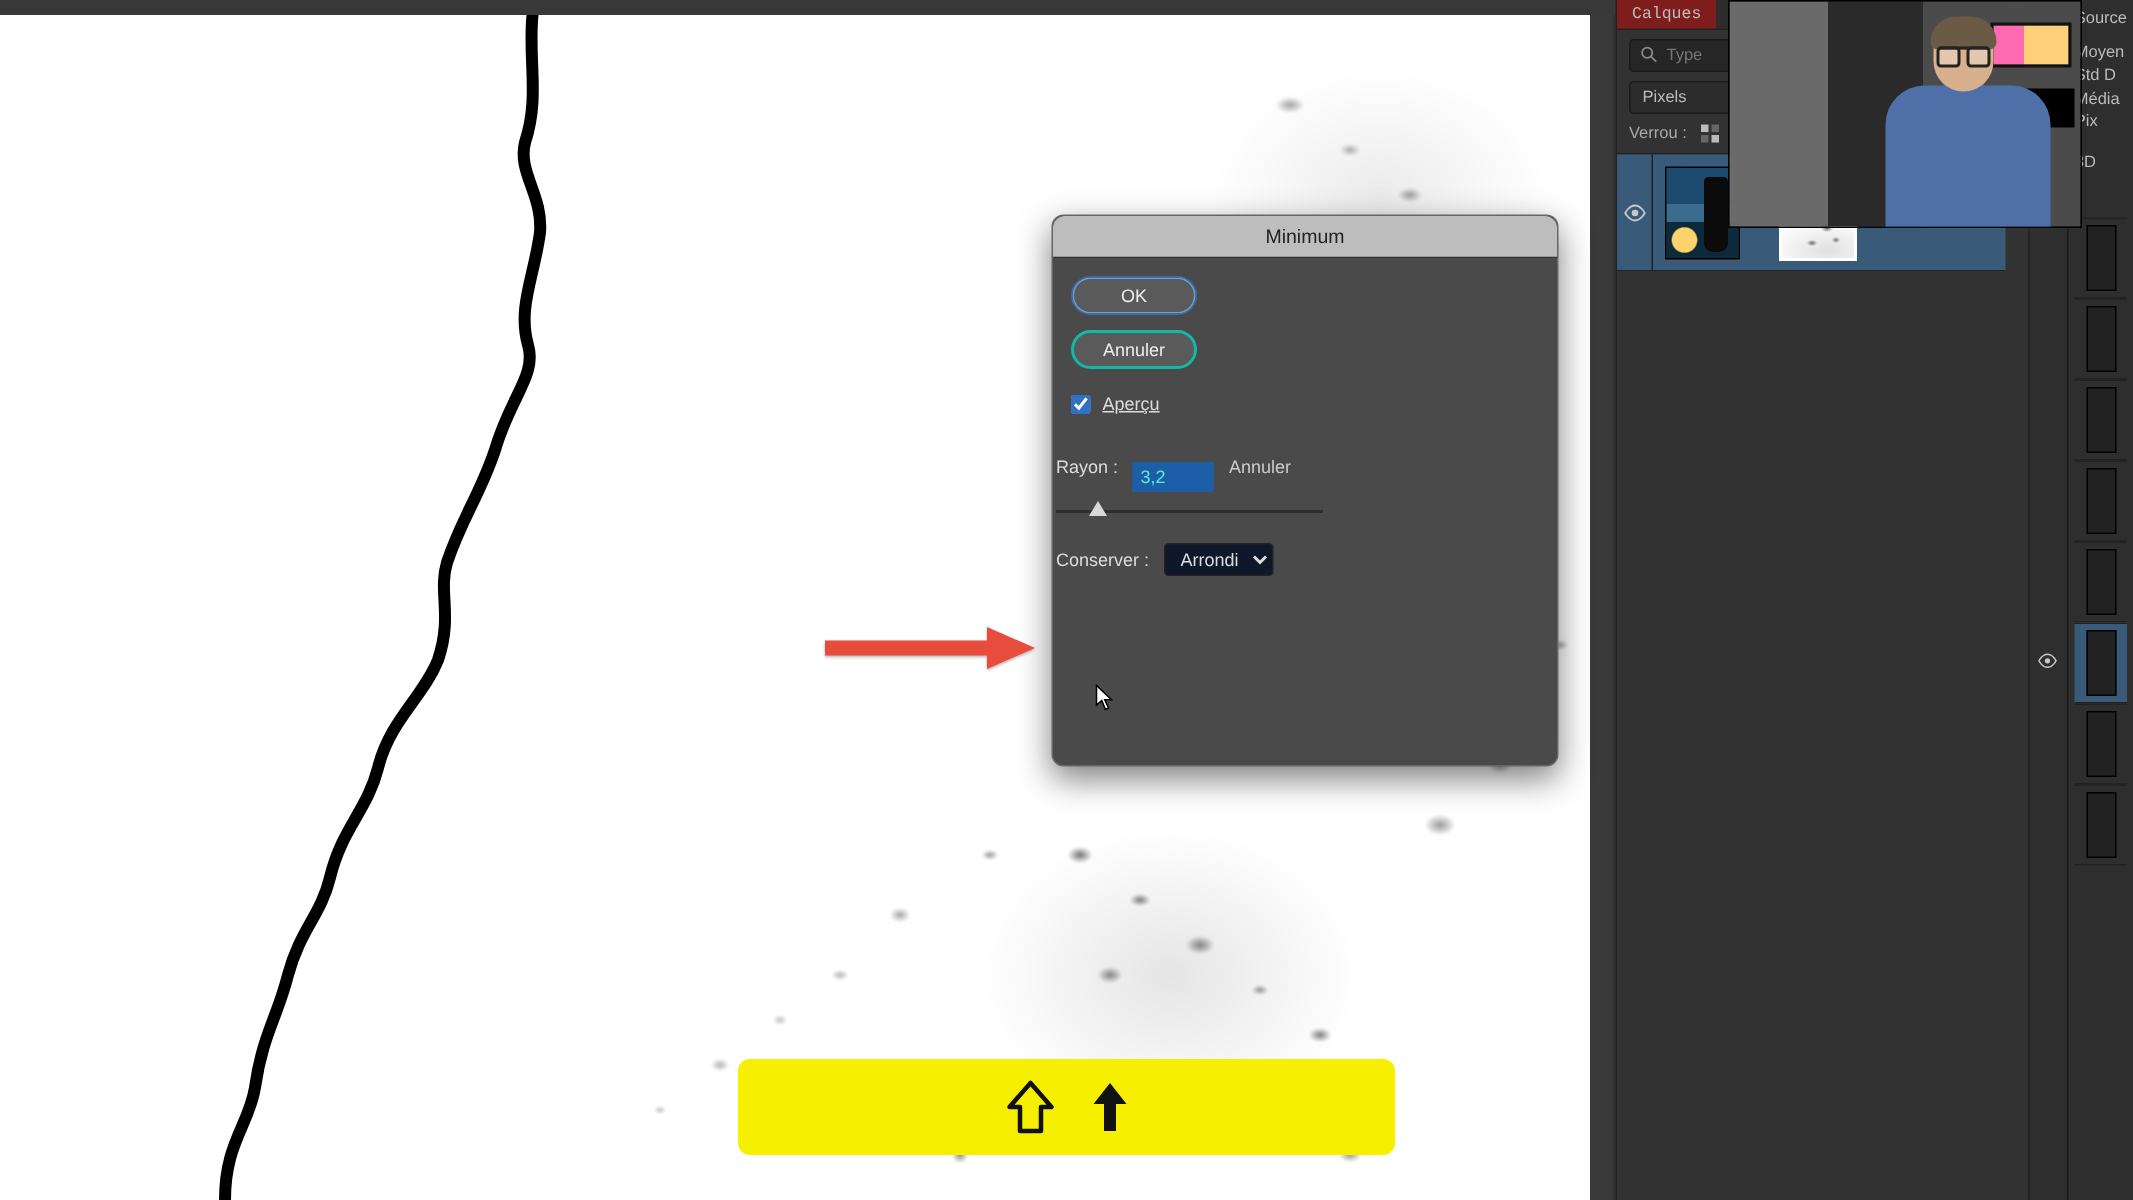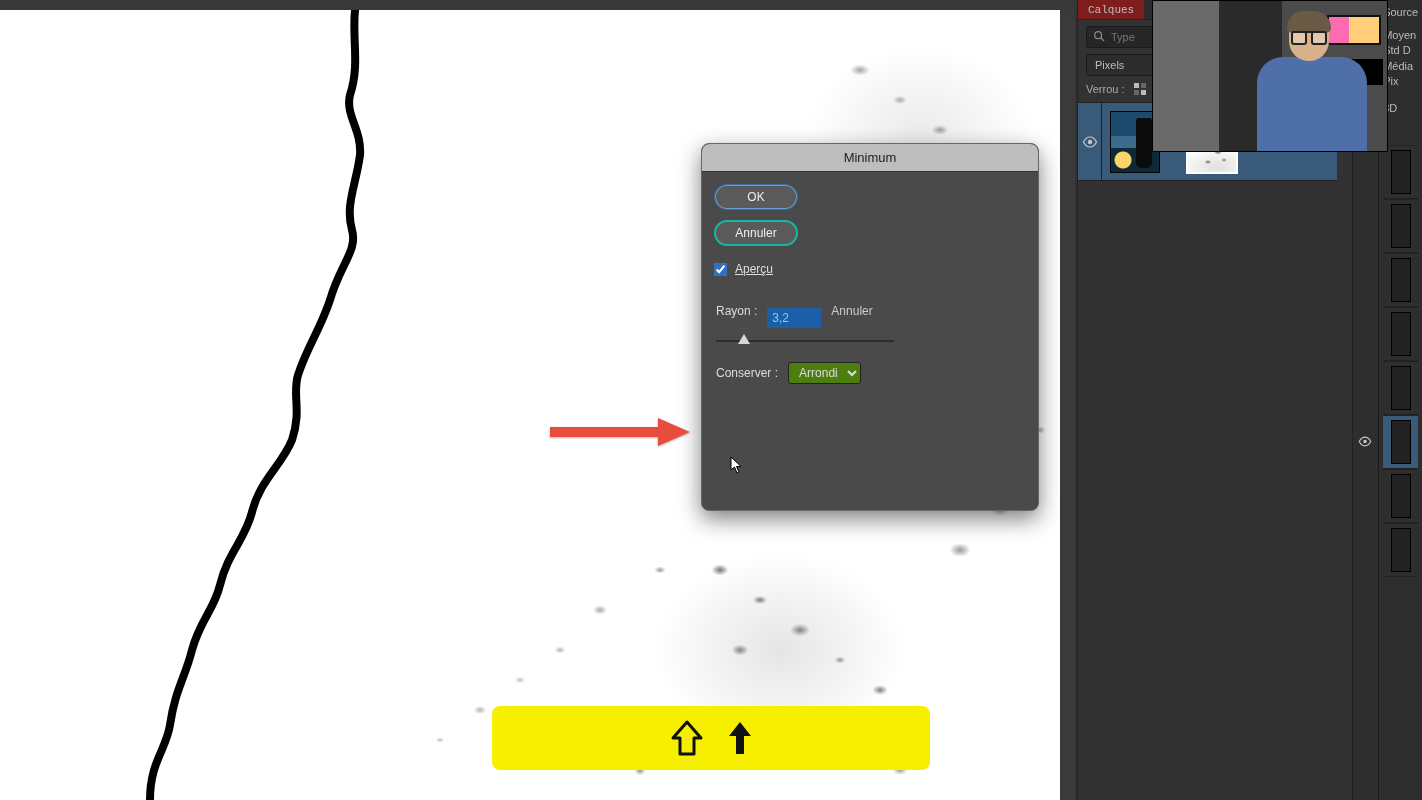"Rayon :" .params { padding: 0 14px 14px -> 0 2px 14px }
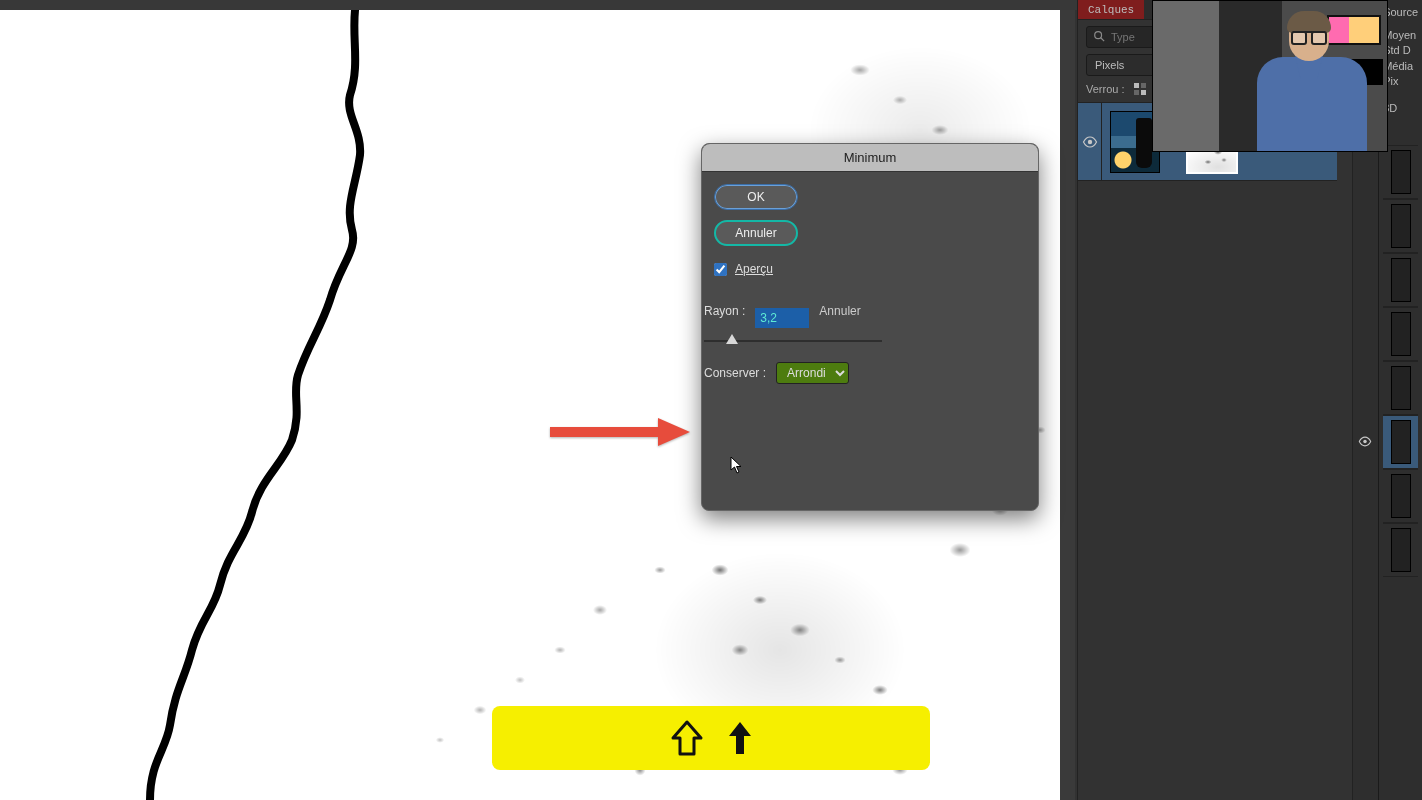"Arrondi" select.ps { background: #4d7c0f -> #0f172a }
